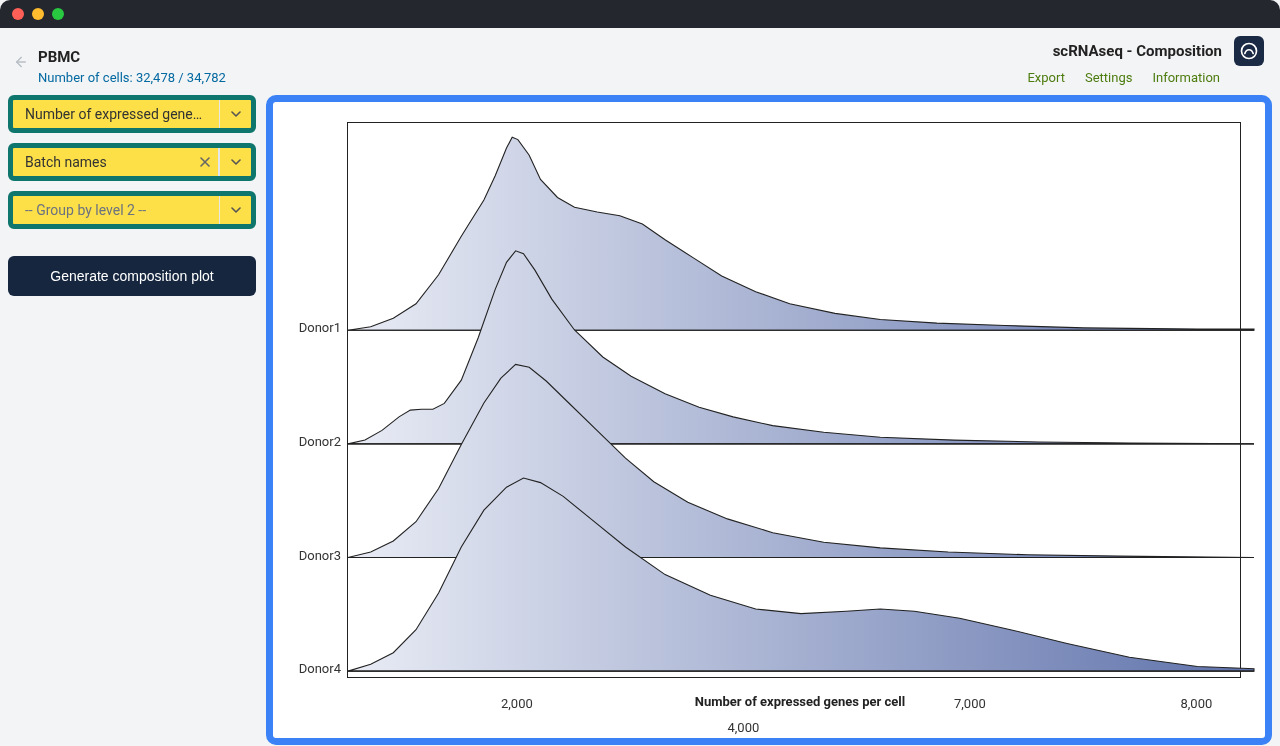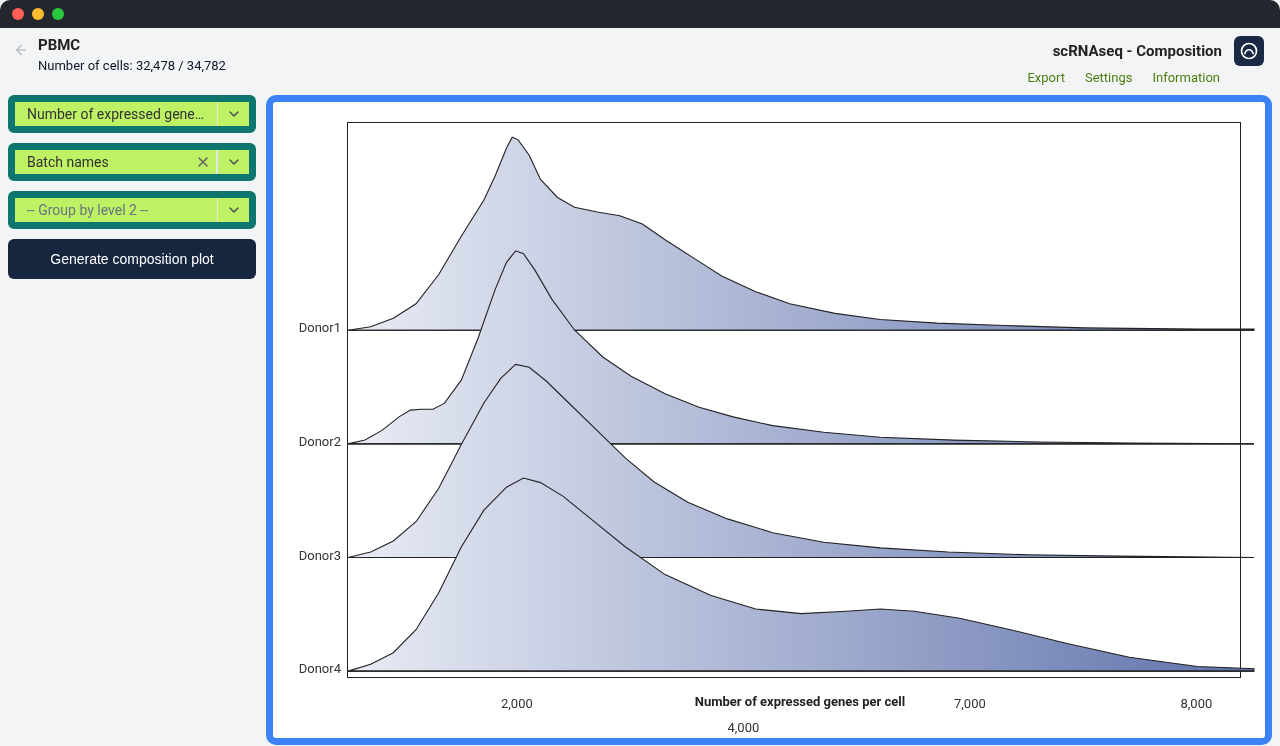"PBMC" .header { align-items: flex-start -> flex-end }
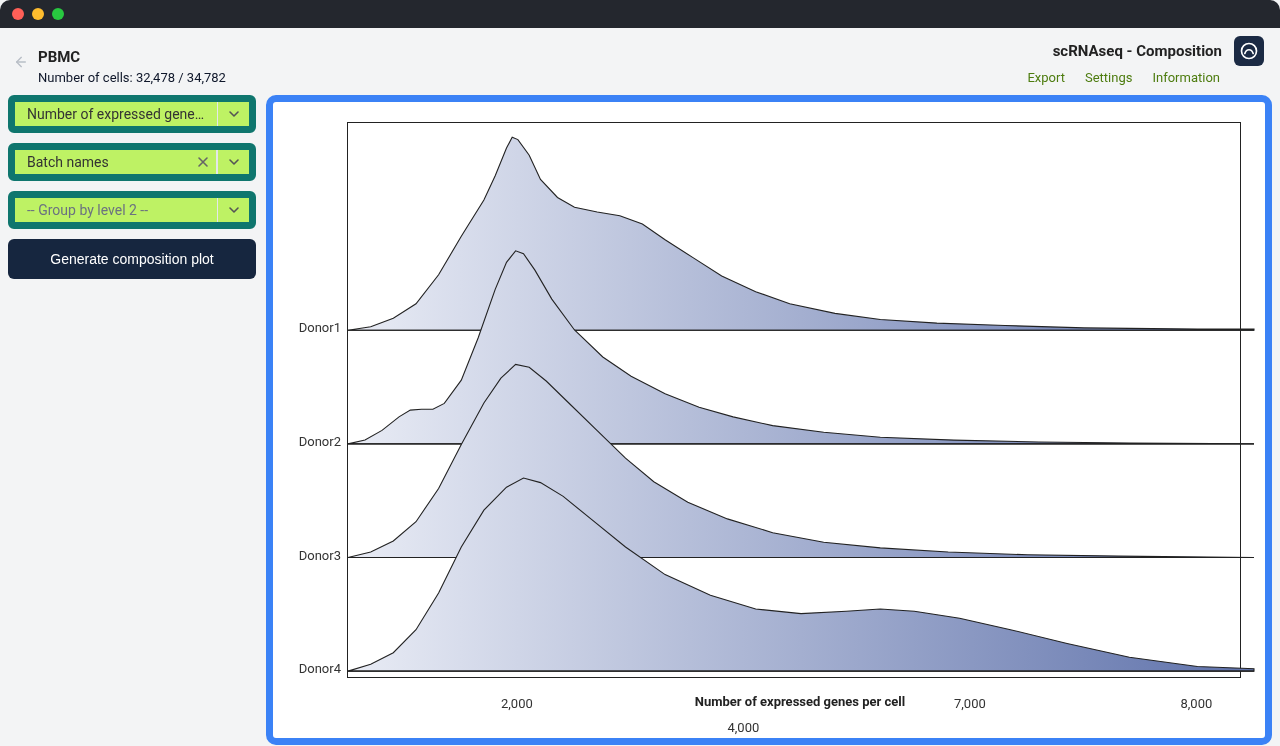"Number of cells: 32,478 /" .cell-count { color: #0f172a -> #0369a1 }
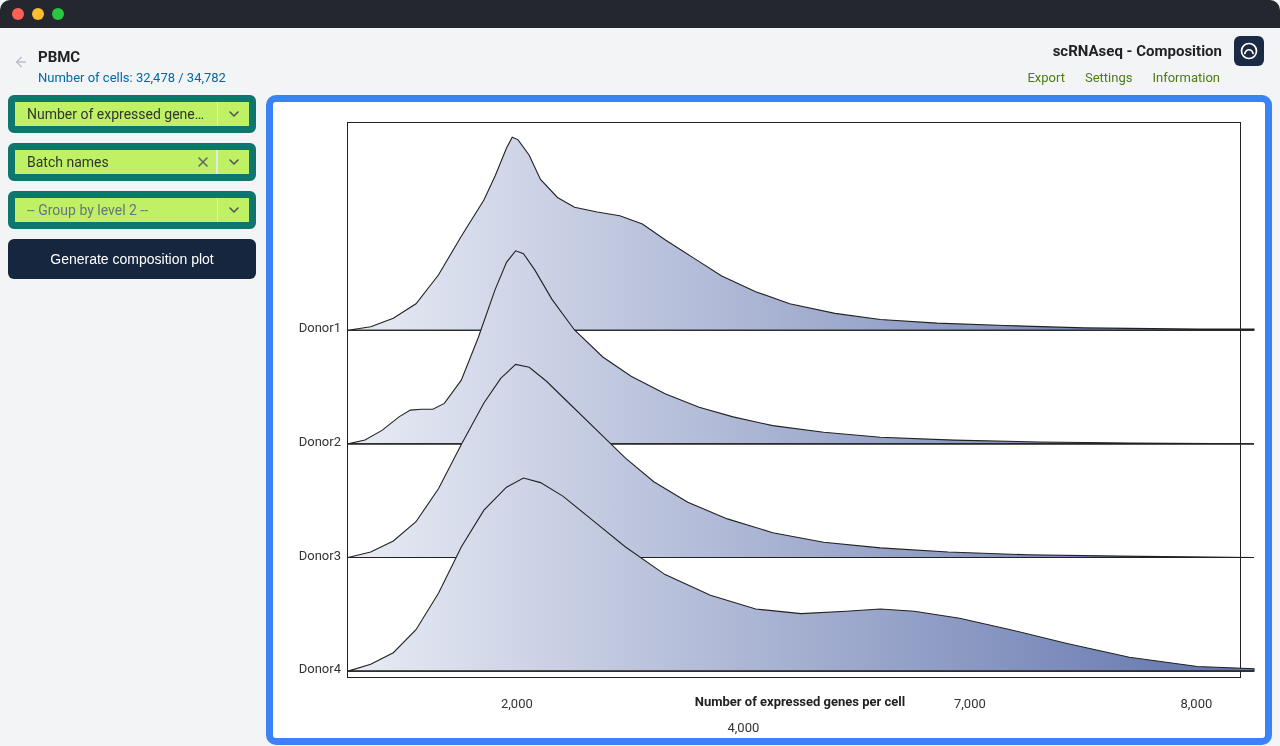"Number of expressed genes…" .select { background: #bef264 -> #fde047; border: 7px solid #0f766e -> 5px solid #0f766e }
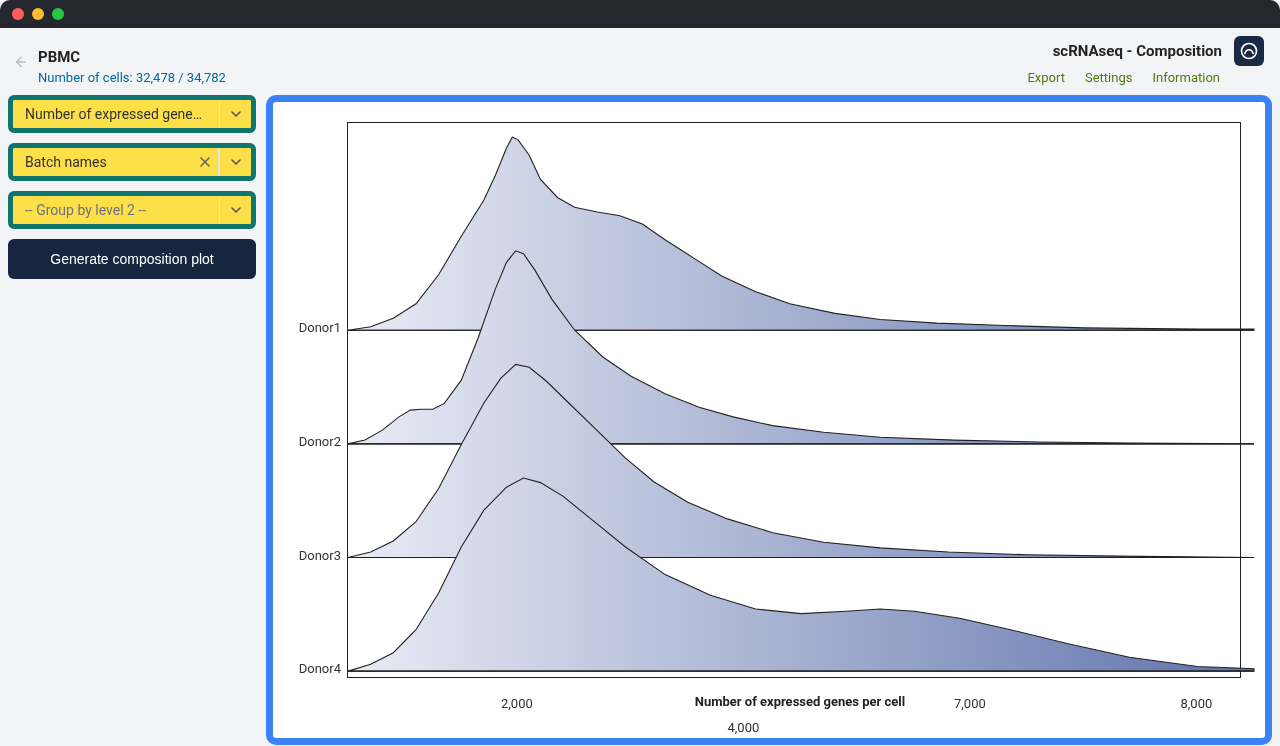"Generate composition plot" .gen-btn { margin-top: none -> 17px }
